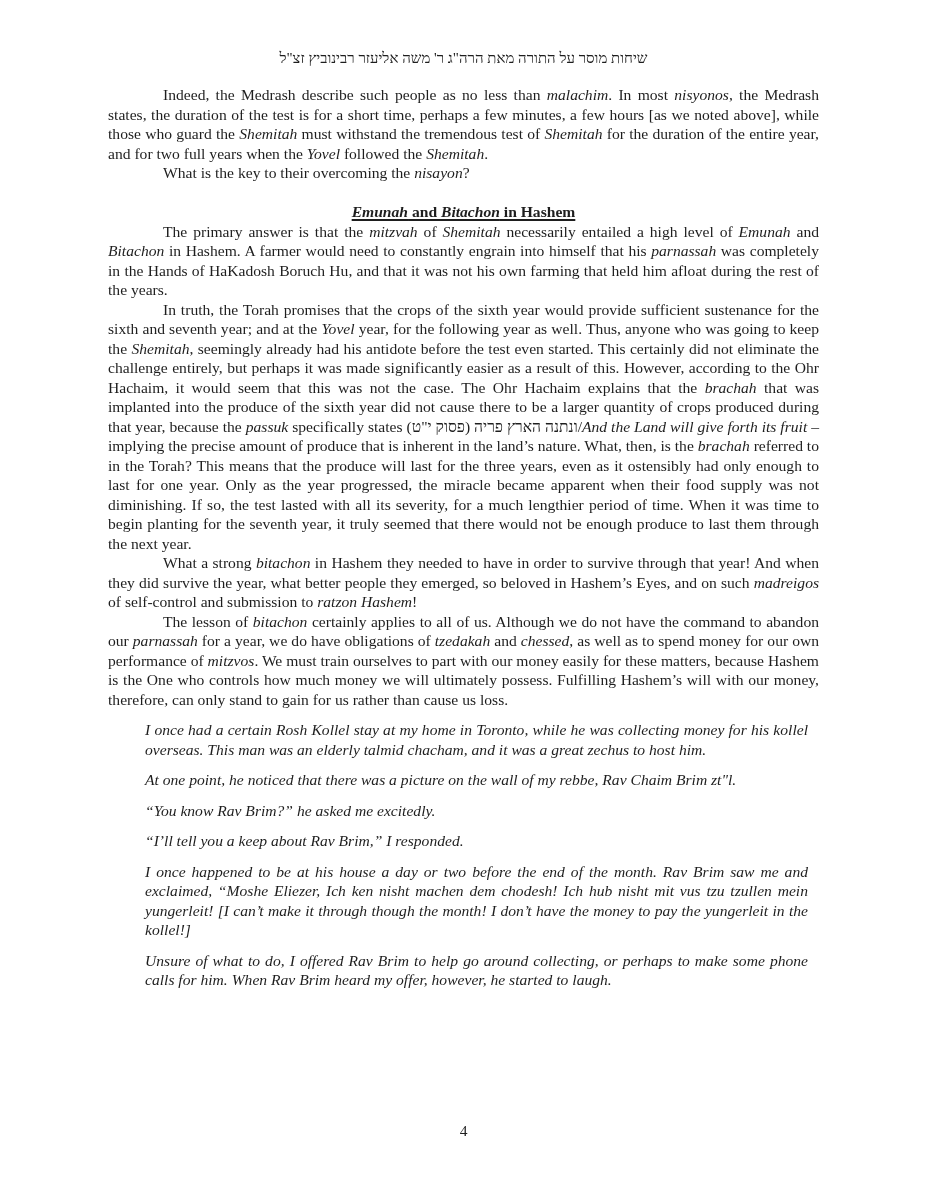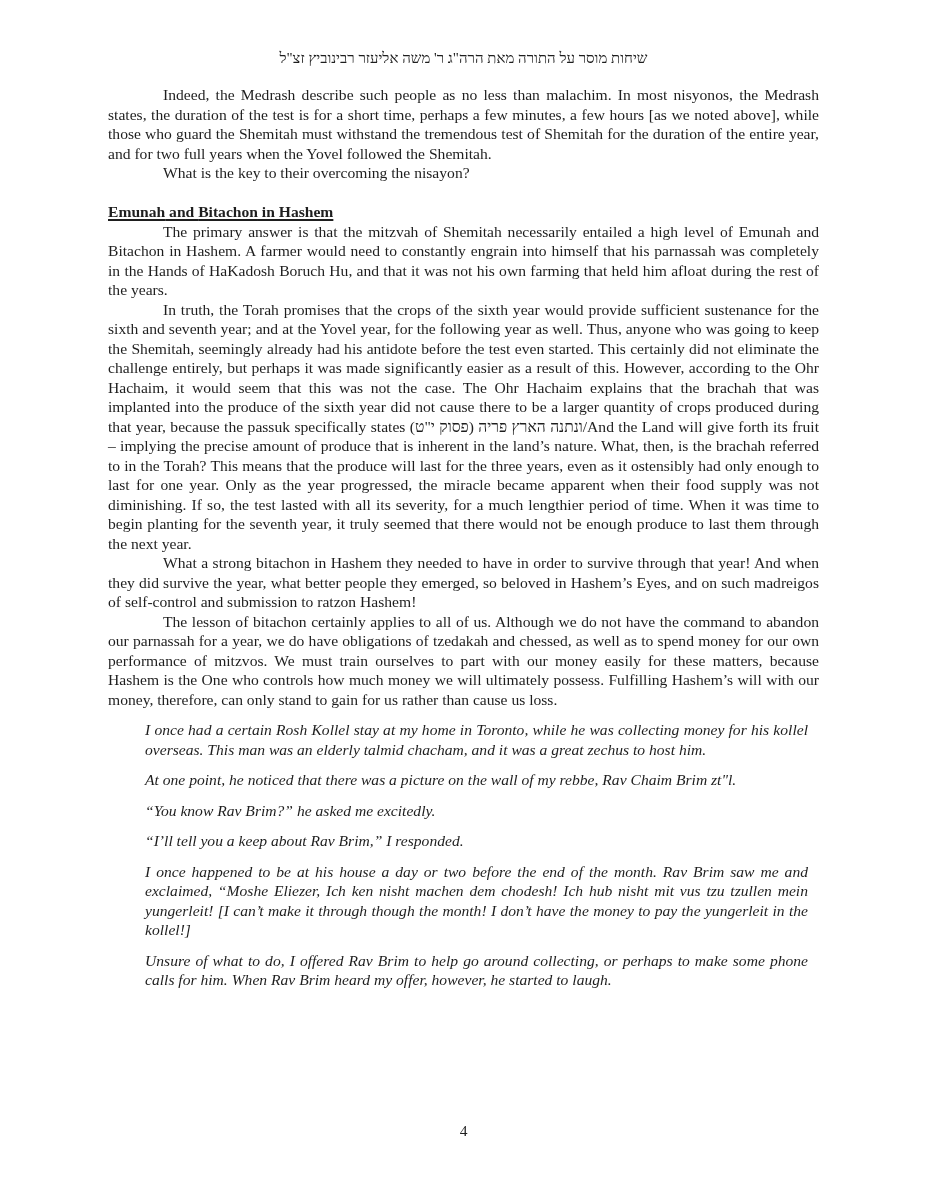"malachim" .i { font-style: none -> italic }
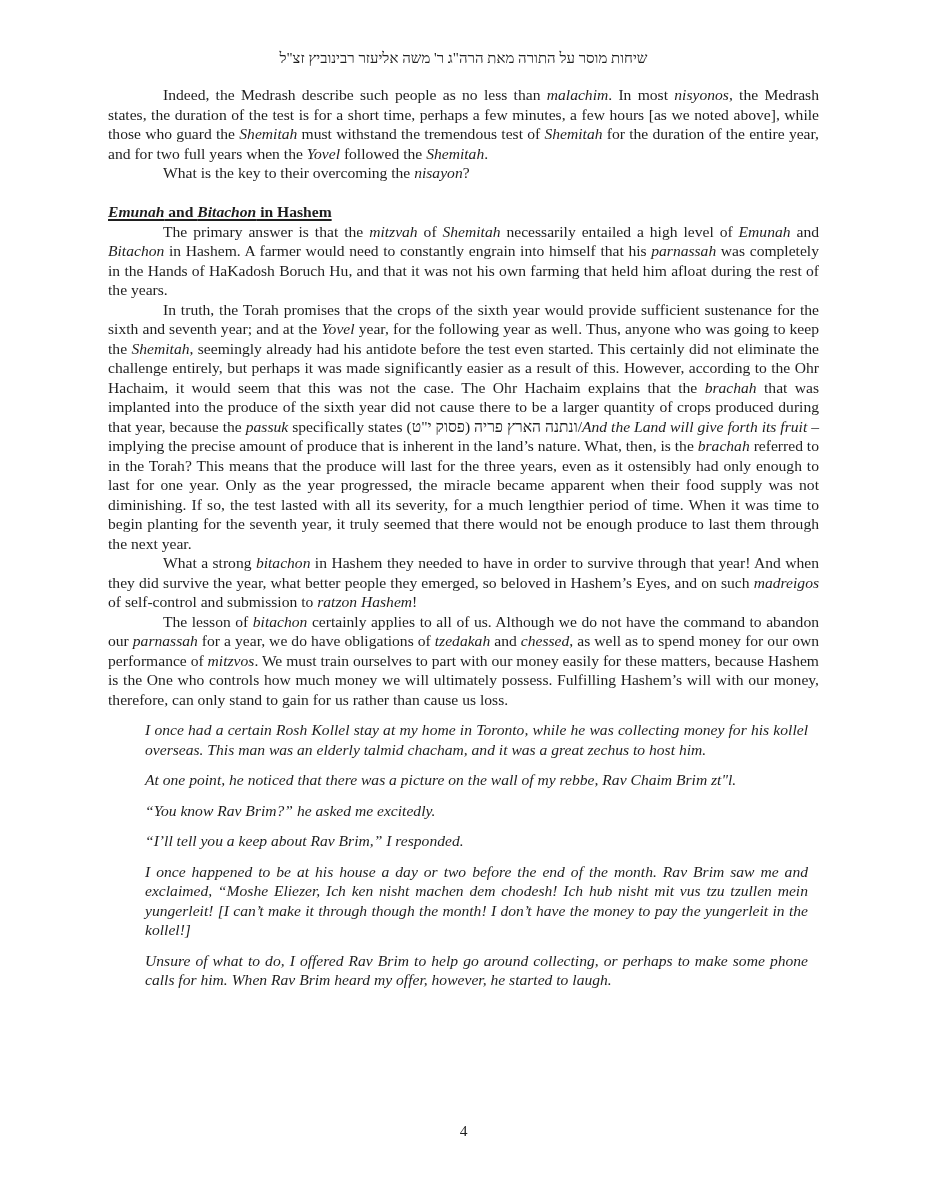"Emunah and Bitachon in Hashem" .block.heading { text-align: left -> center }
